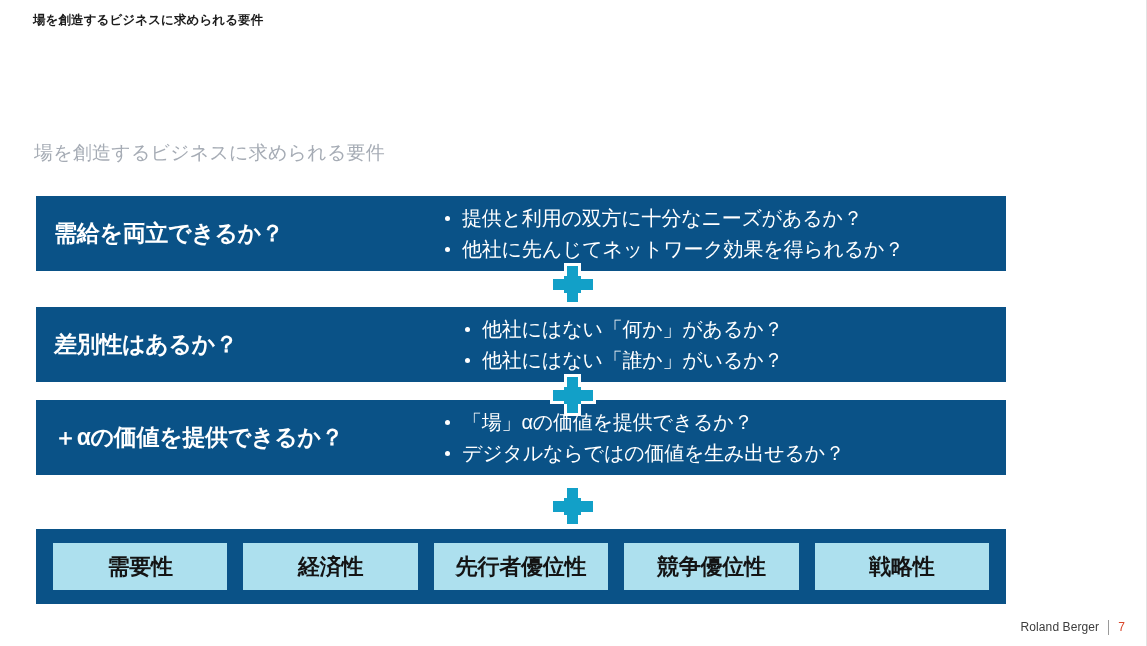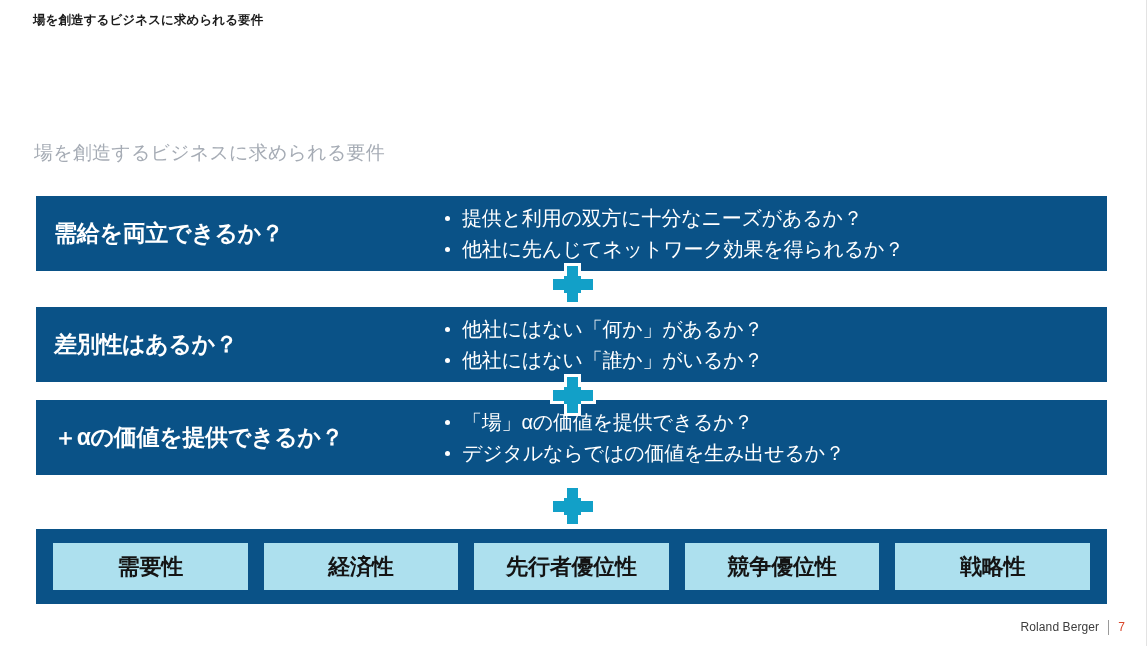"需給を両立できるか？" .row { width: 1071px -> 970px }
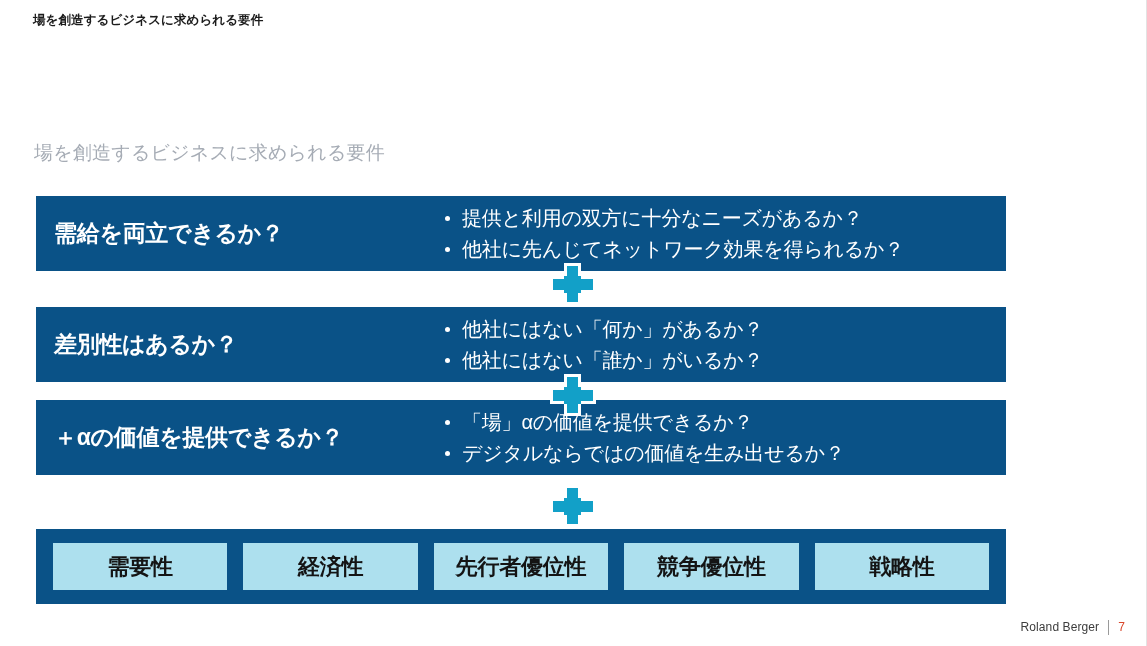"差別性はあるか？" .row-2 { gap: none -> 20px }
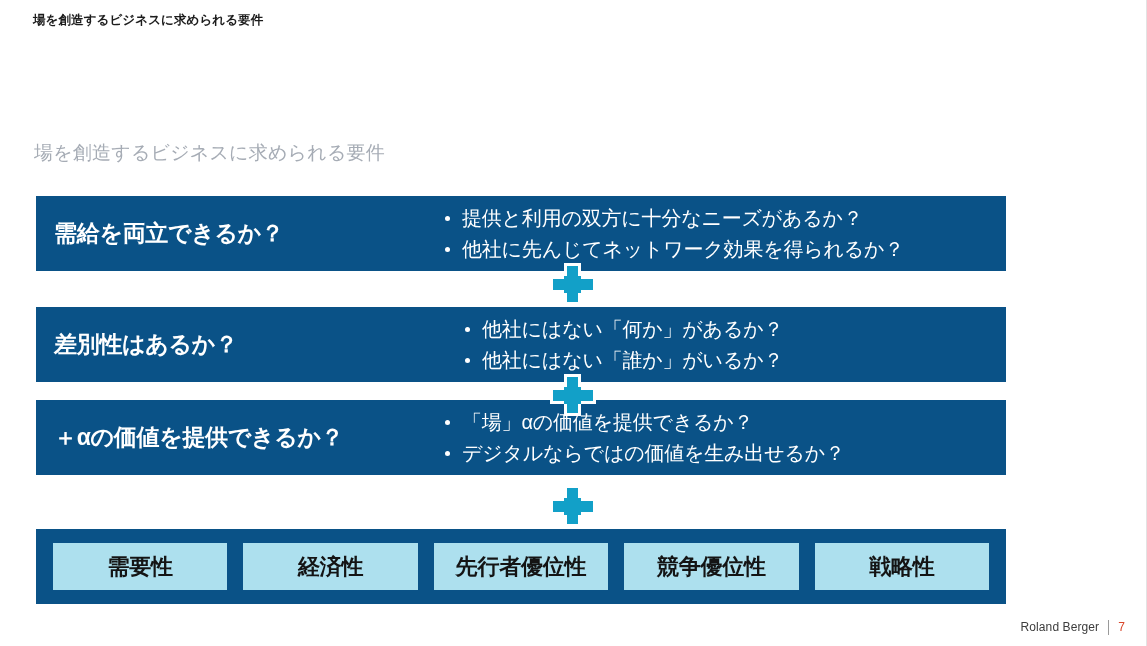"需要性" .pill-row { justify-content: space-between -> flex-end }
